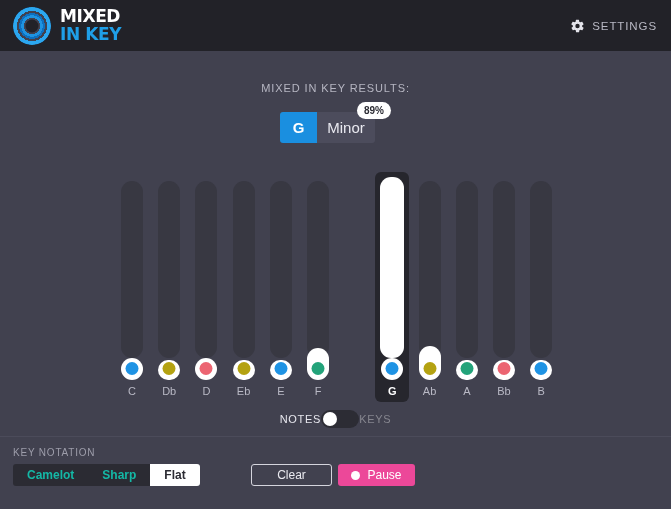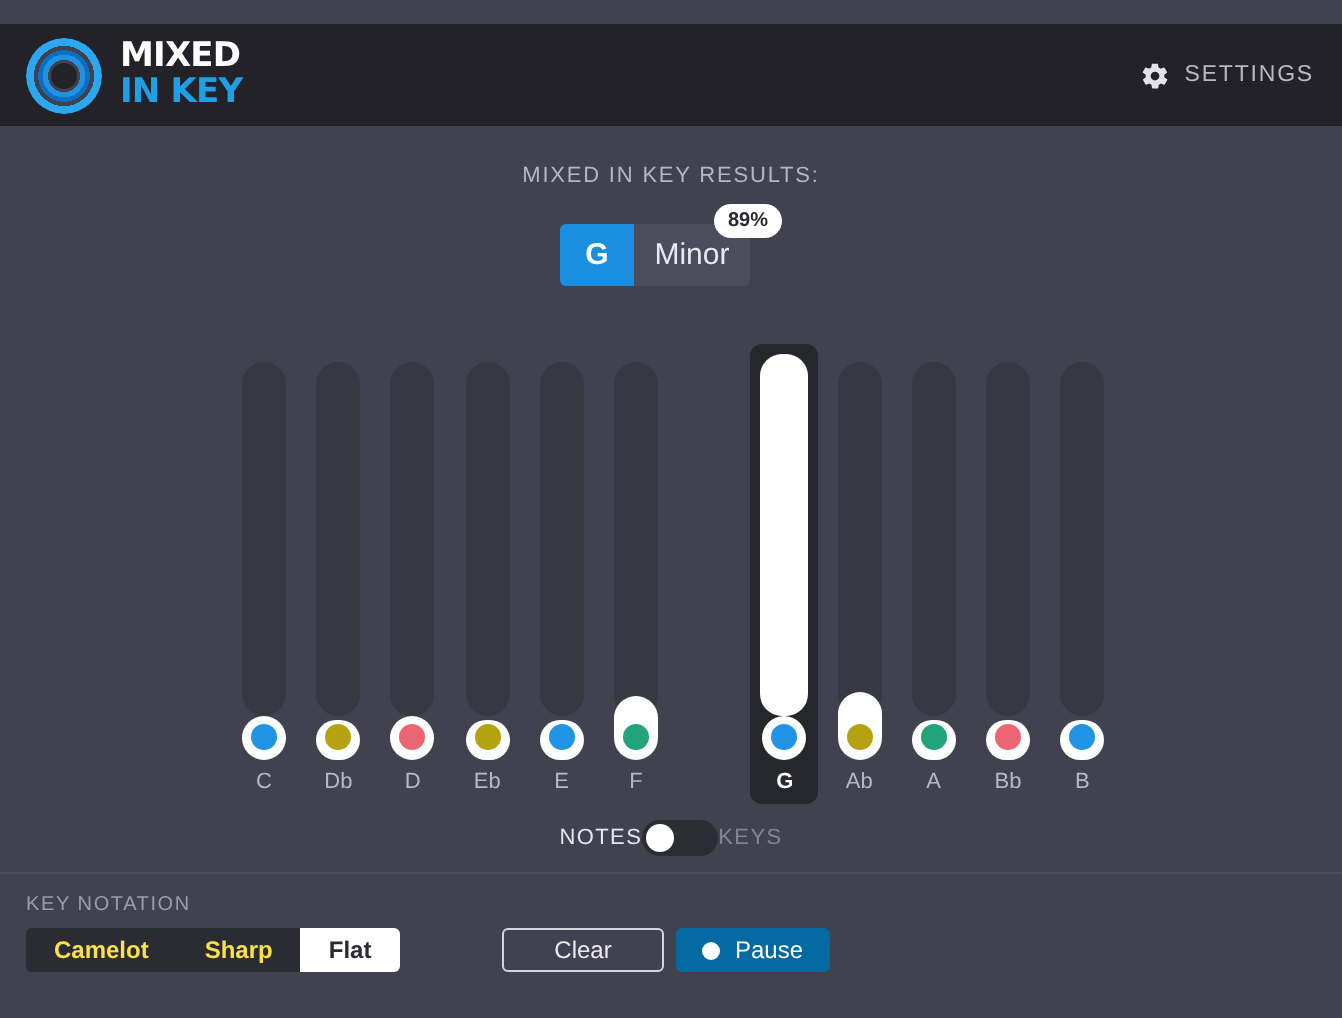"MIXED" .header { top: 12px -> 0 }
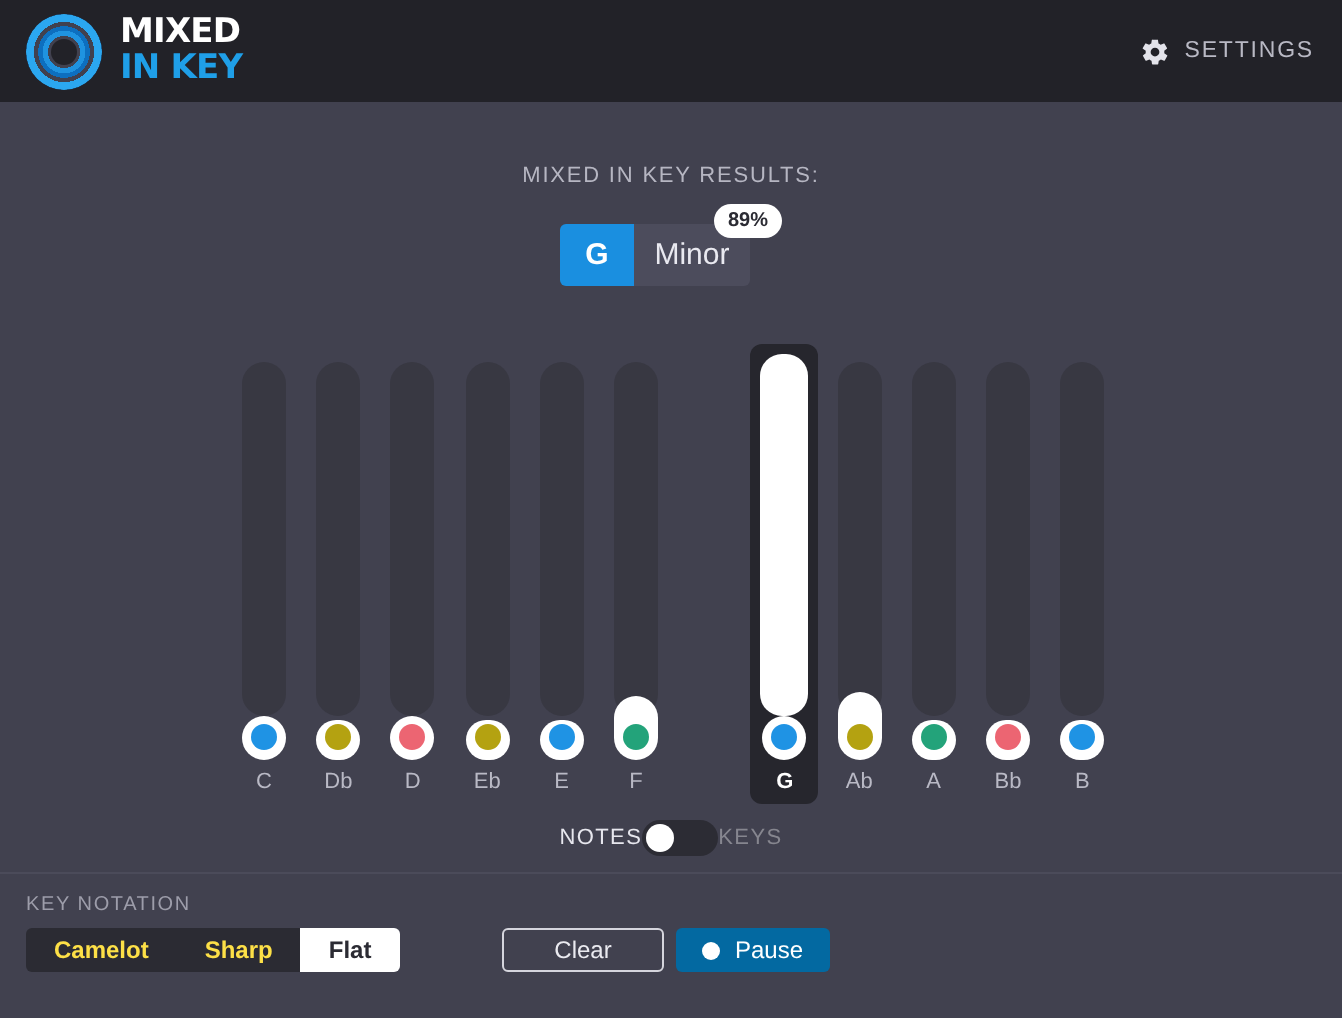"Camelot" .seg-group .seg { color: #fde047 -> #14b8a6 }
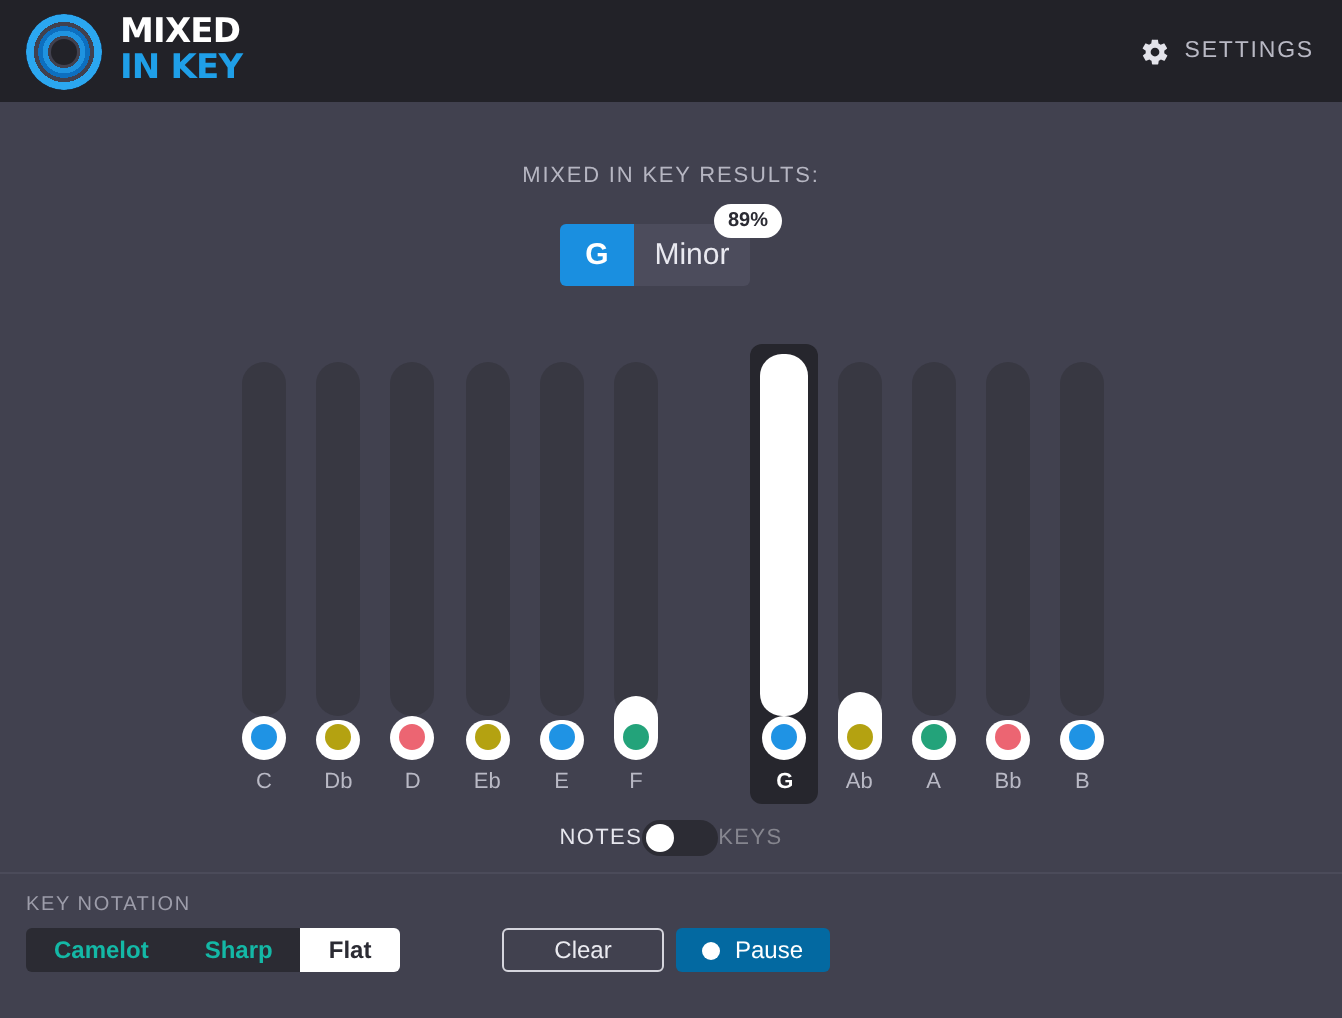"Pause" .btn-pause { background: #0369a1 -> #ec4899 }
